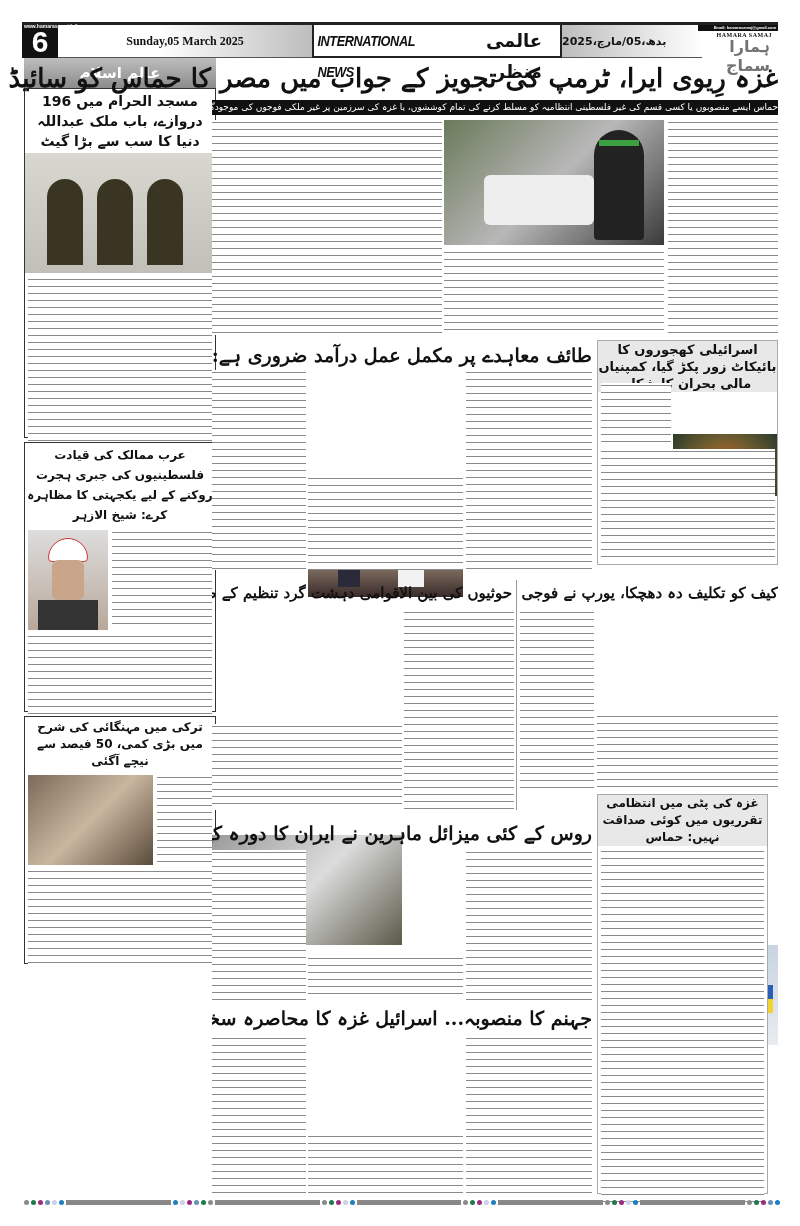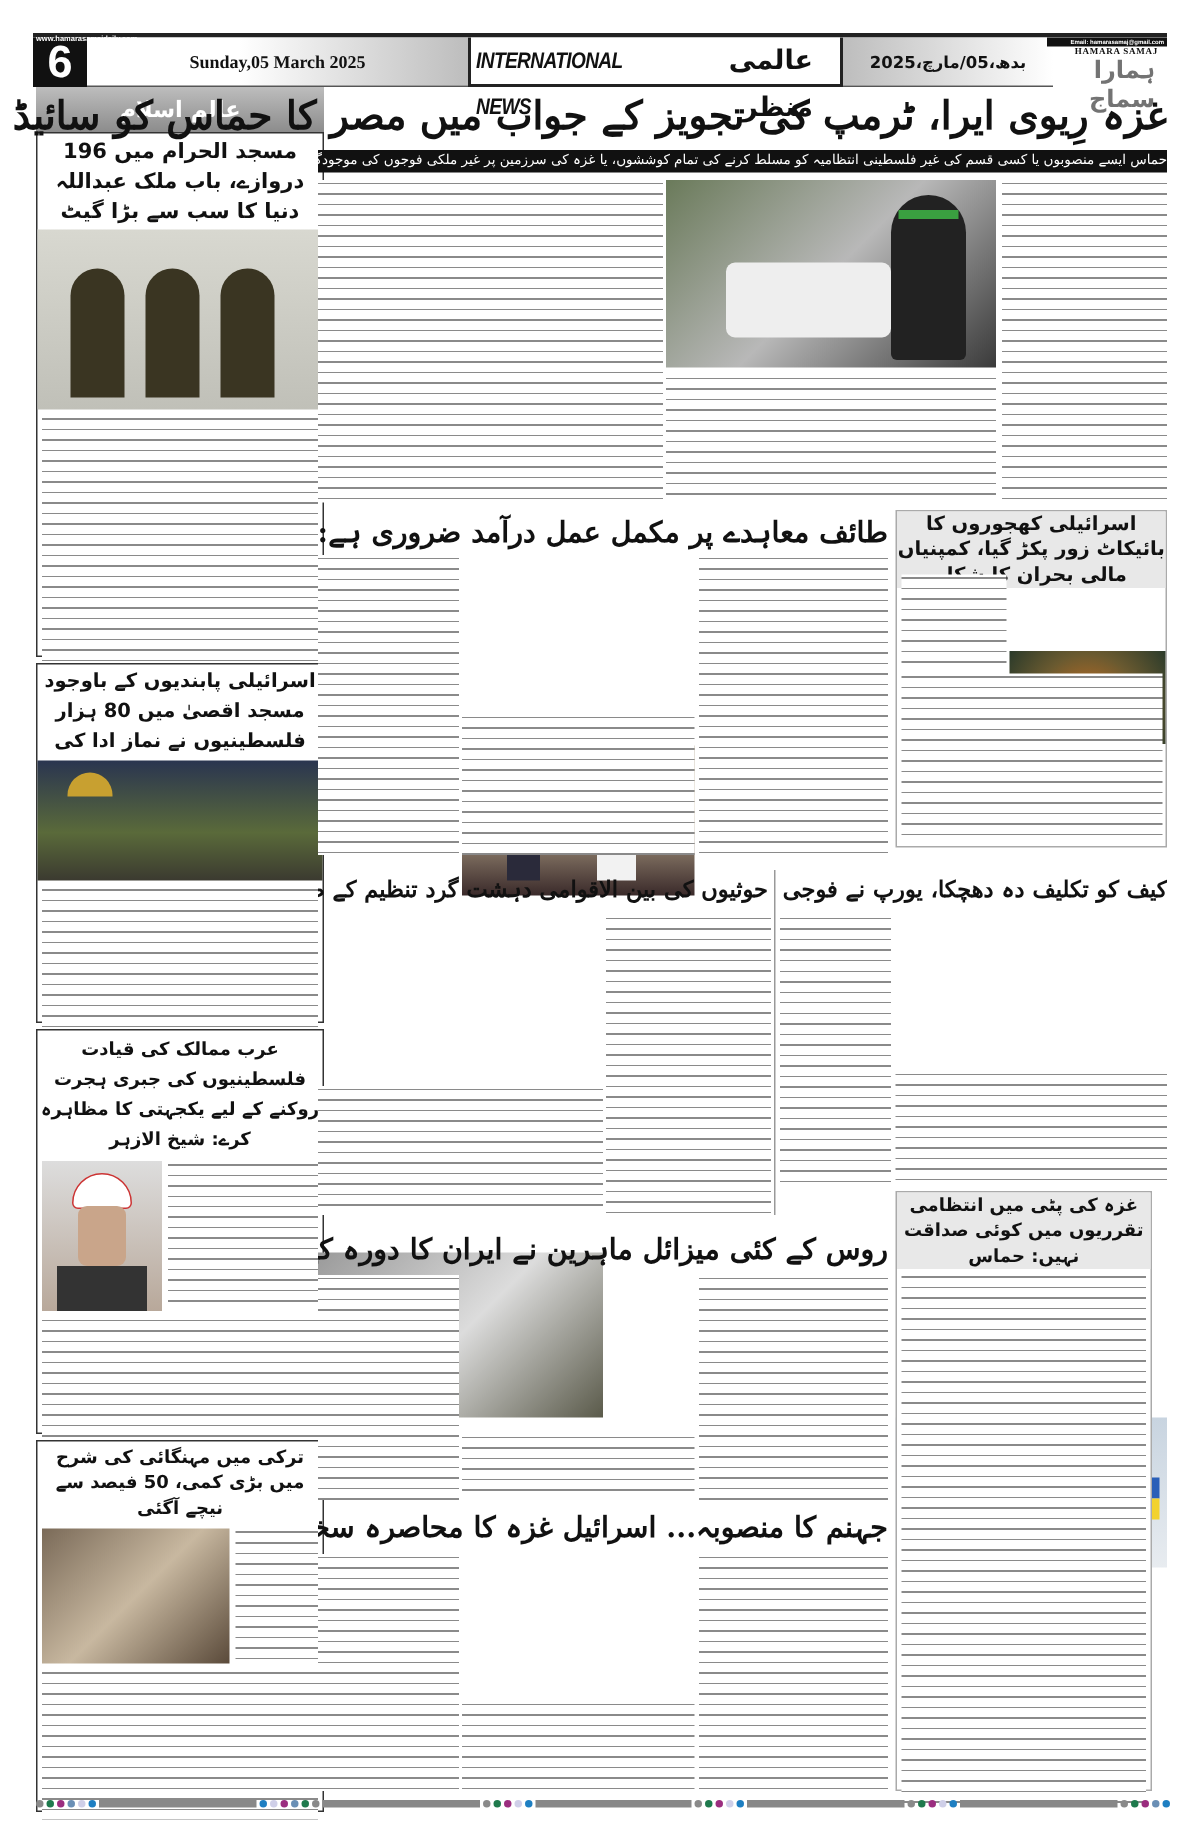"بدھ،05/مارچ،2025" .udate { text-align: center -> left }
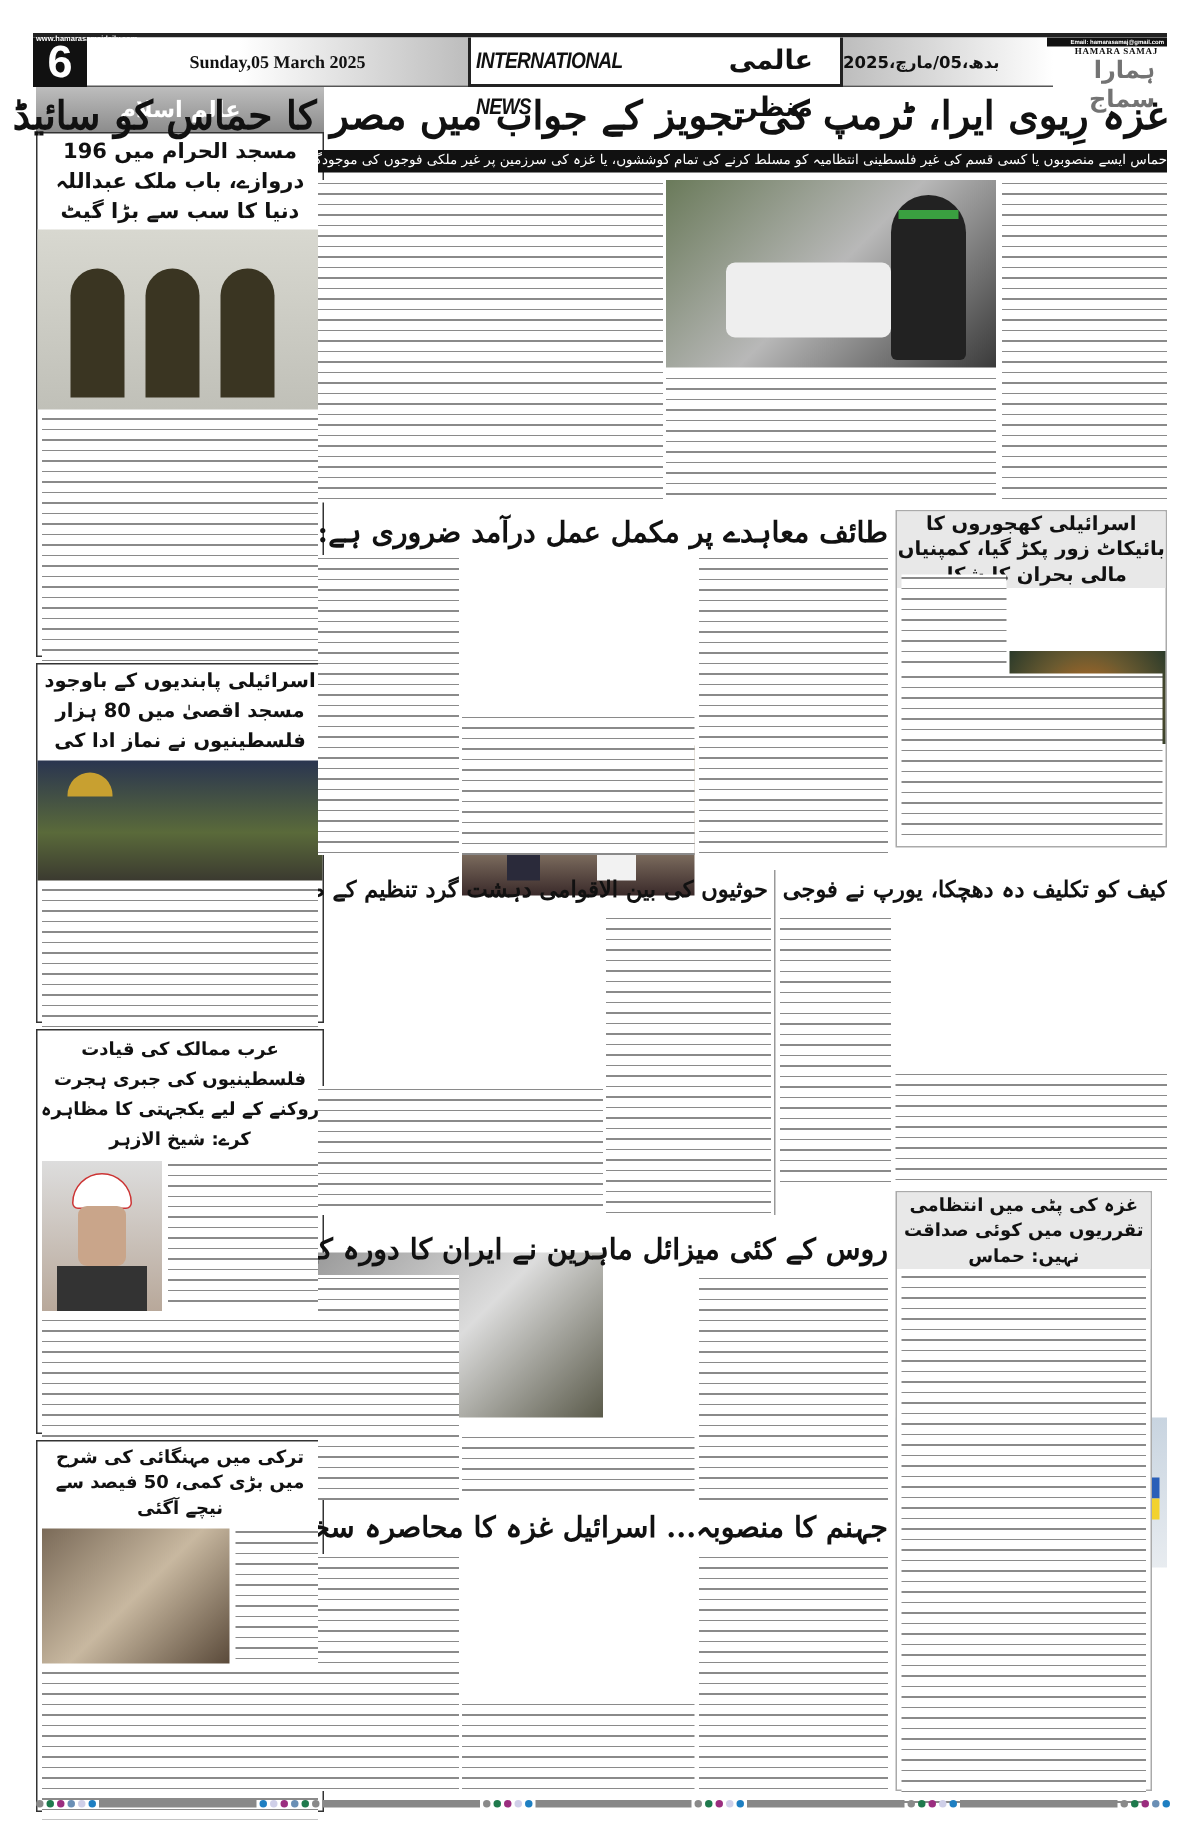"اسرائیلی پابندیوں کے باوجود مسجد" div.leftbox { html: <div> <div>اسرائیلی پابندیوں کے باوجود مسجد اقصیٰ میں 80 ہزار فلسطینیوں نے نماز ادا کی</div> <div> <div></div> </div> <div></div> </div> -> none }
